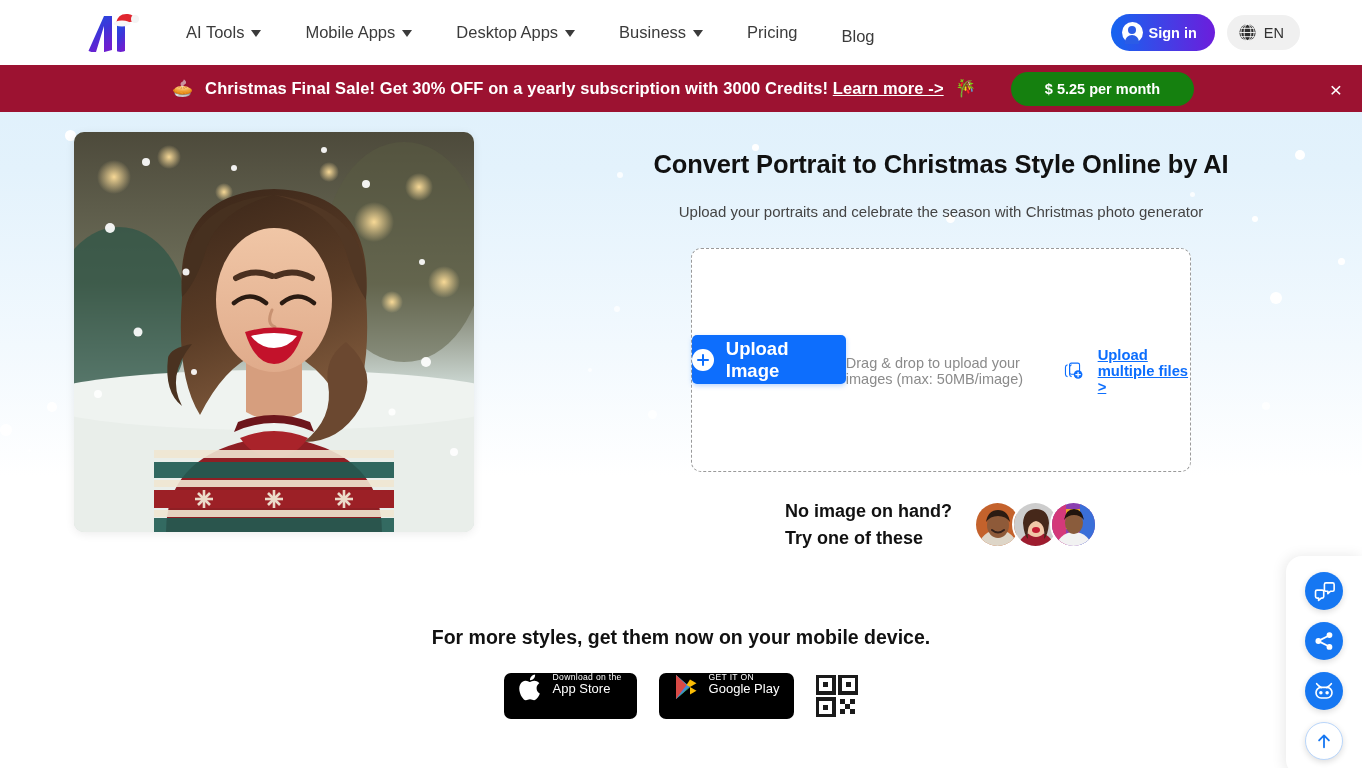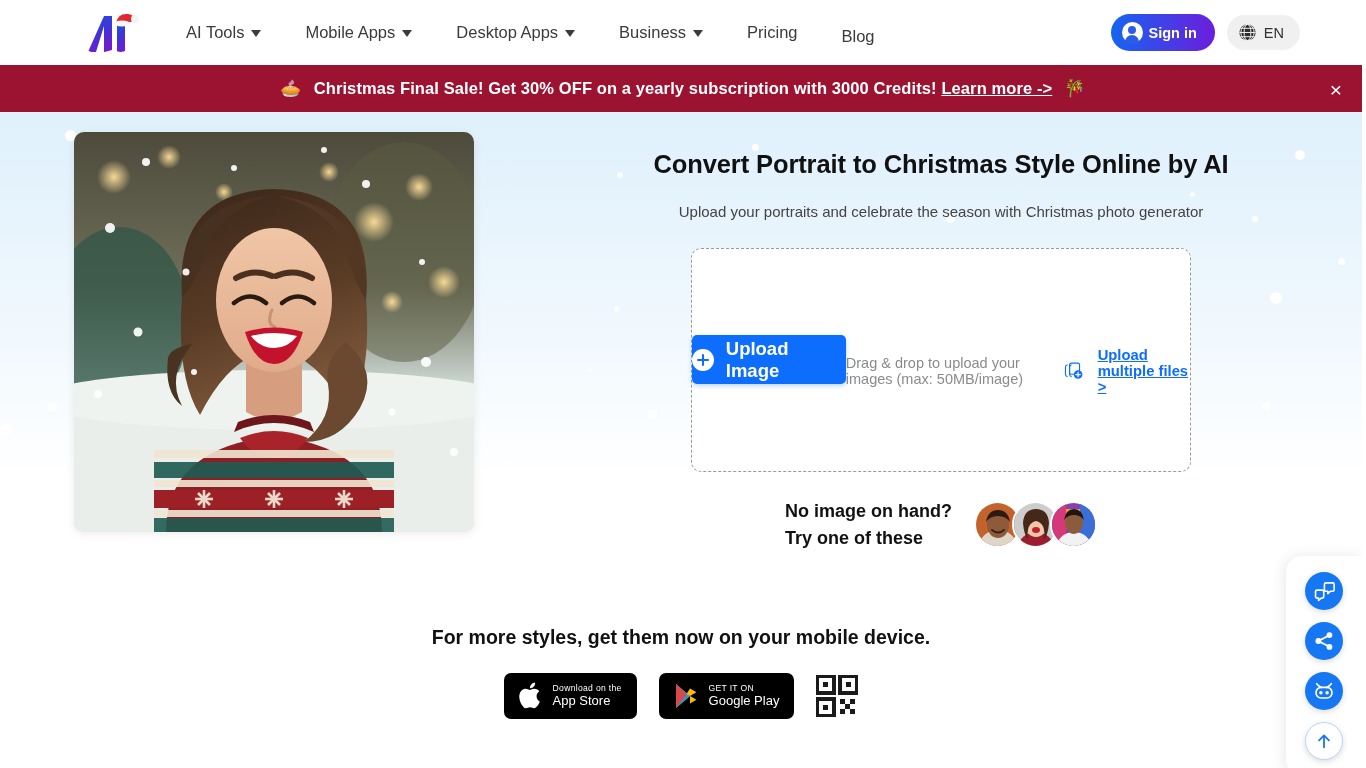"$ 5.25 per month" div.promo-price { html: none -> <div>$ 5.25 per month</div> }
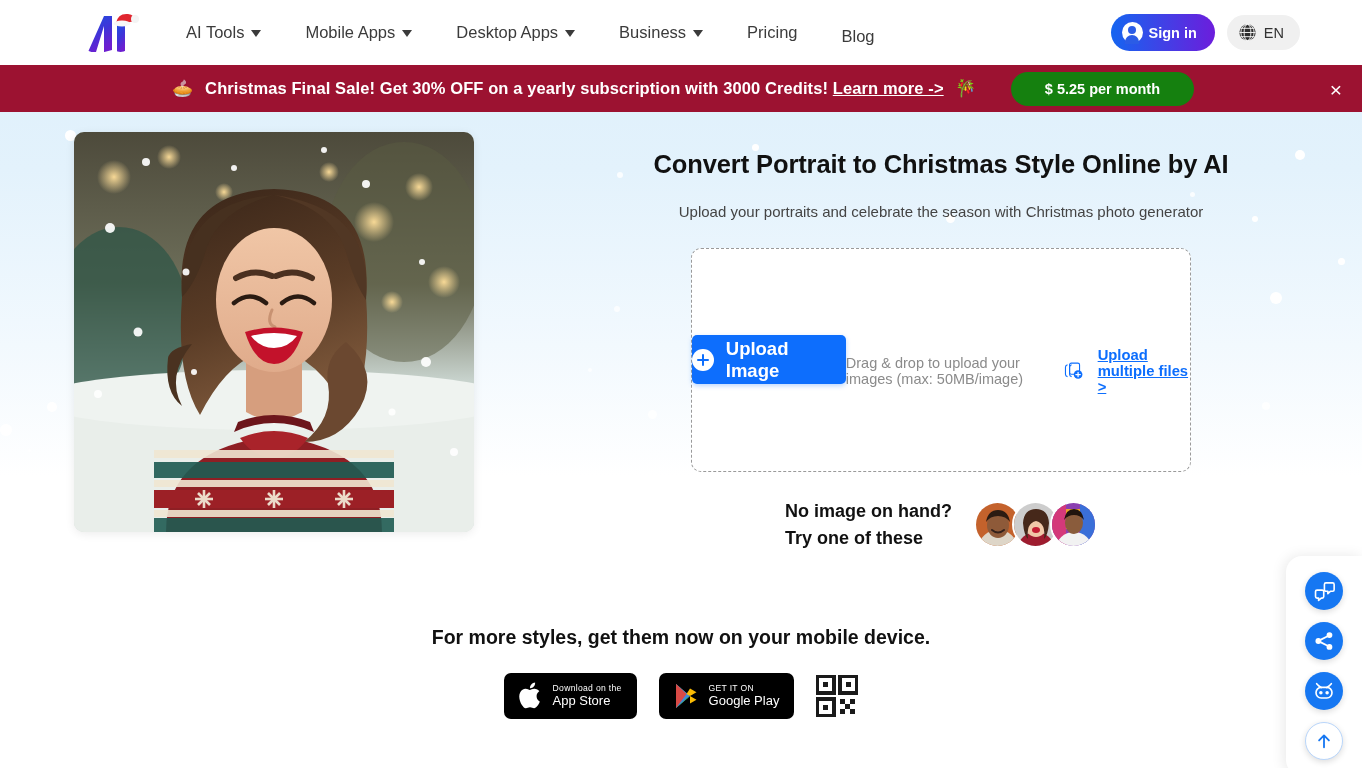"Download on the" .store-badge { align-items: center -> flex-start }
